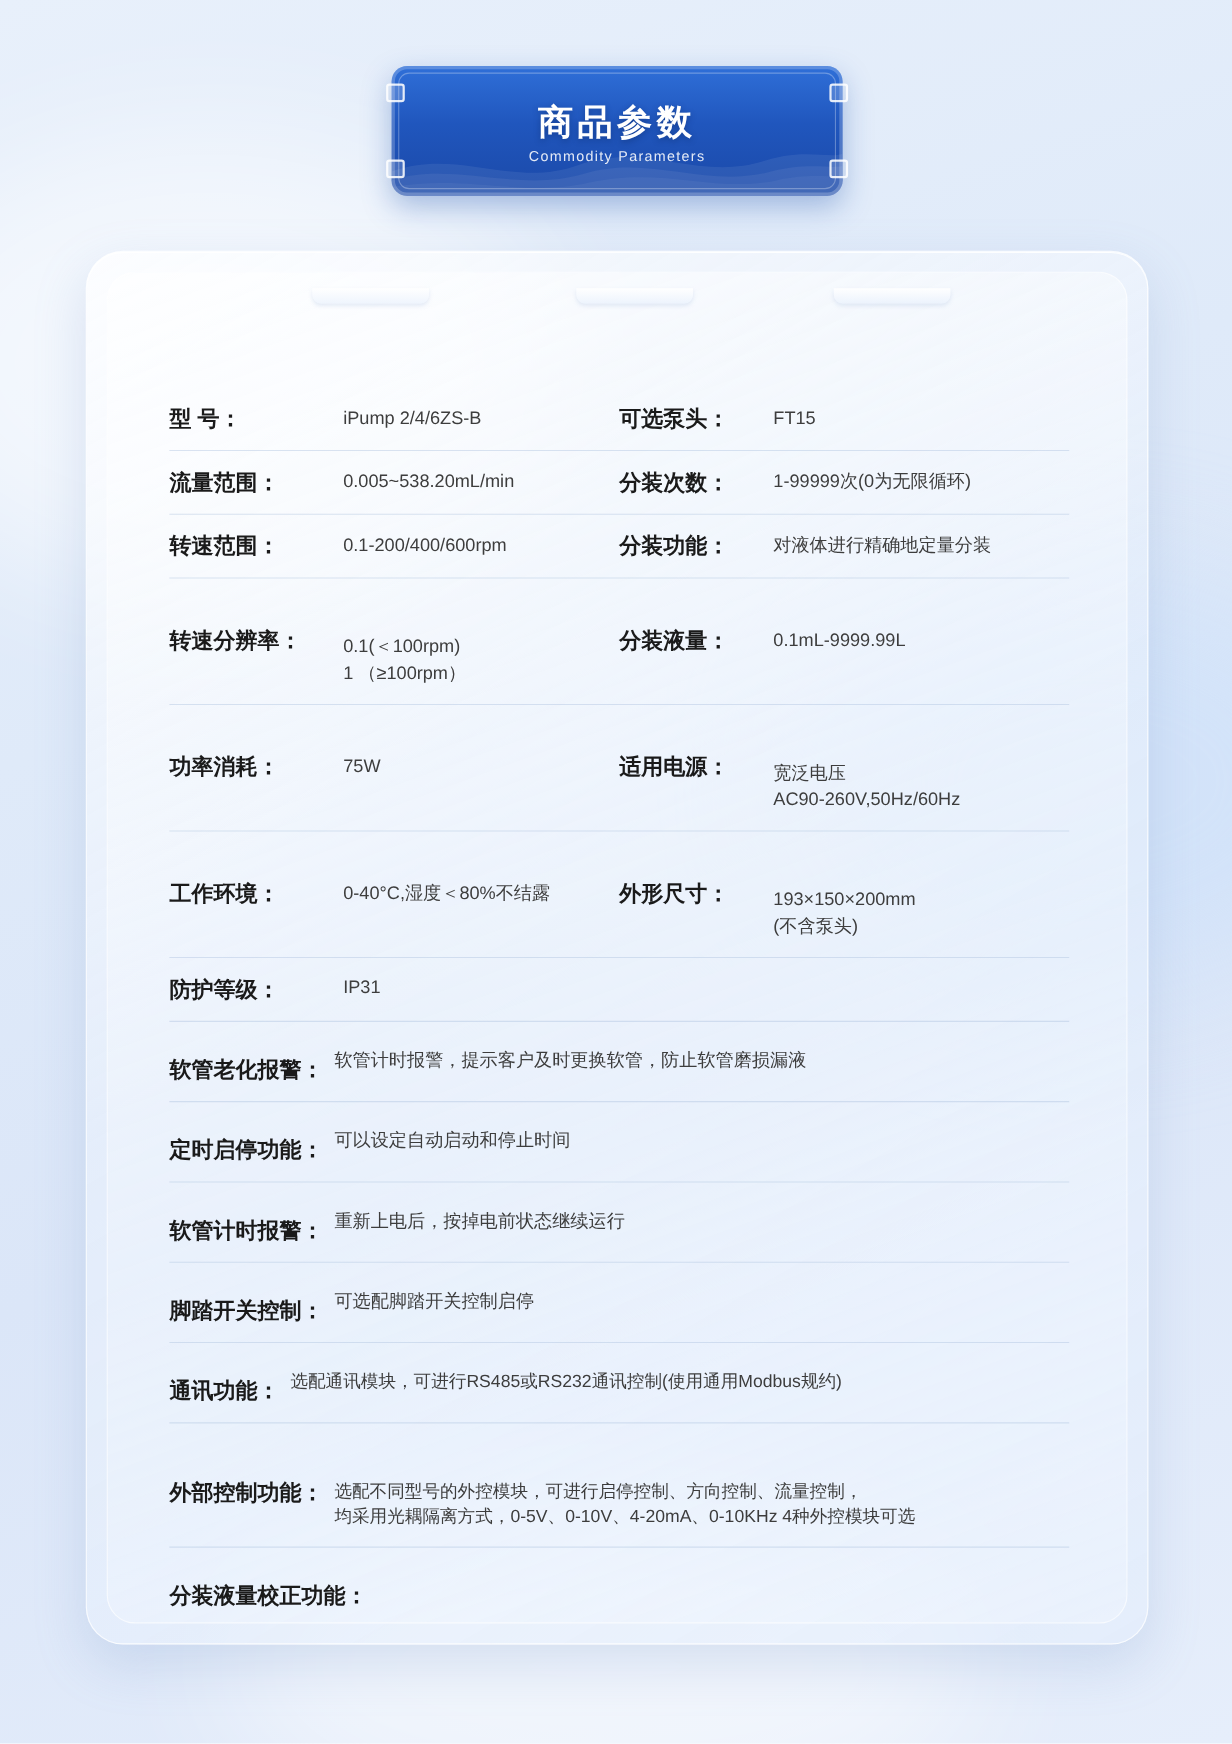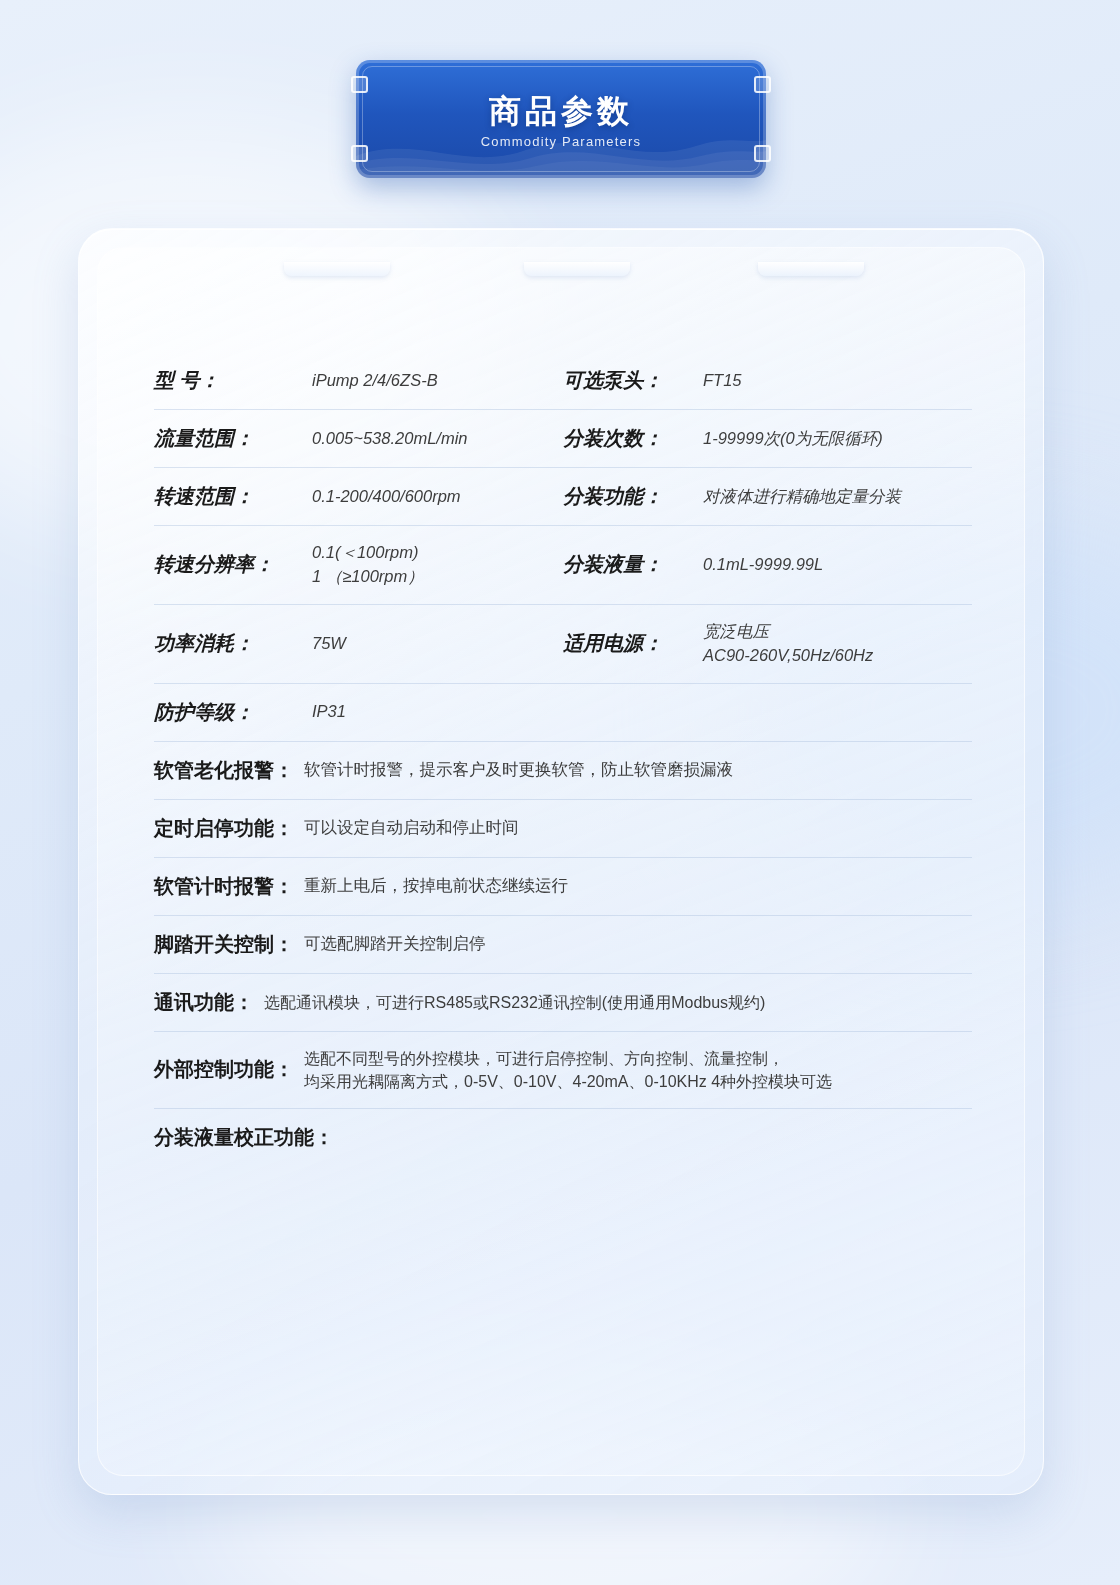"型 号：" .cell.half { font-style: italic -> none }
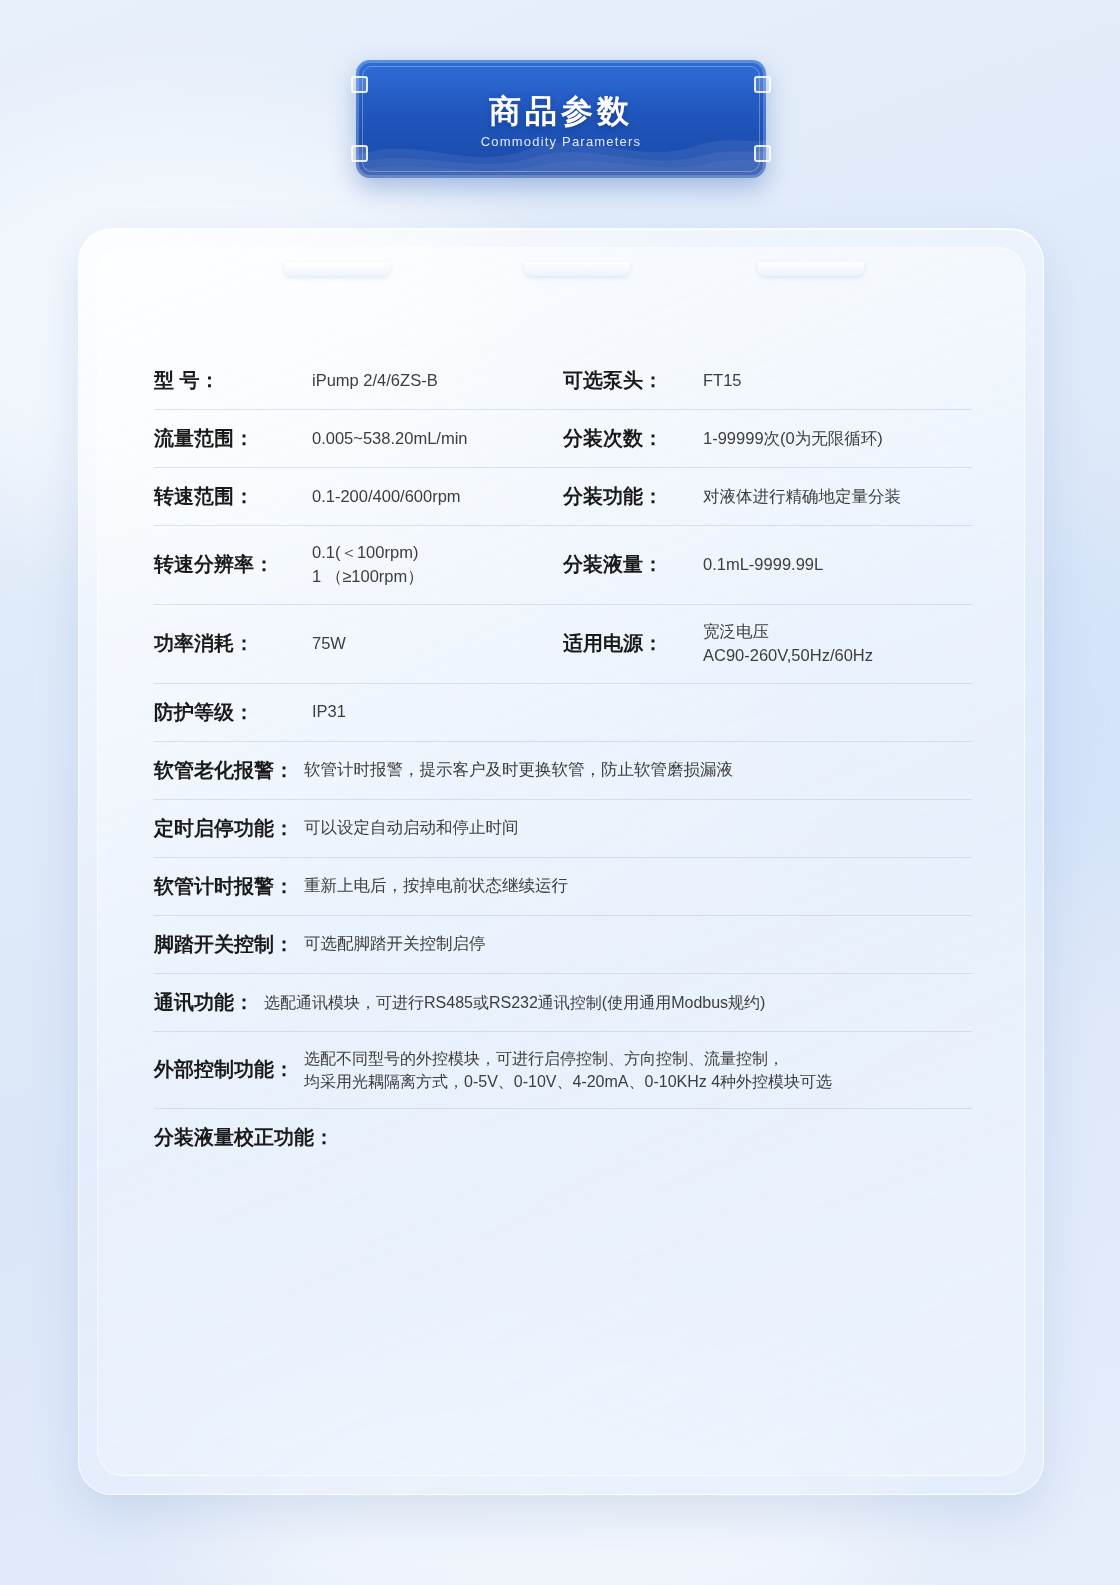"0.1(＜100rpm)" .val.two-line { margin-top: none -> 36px }
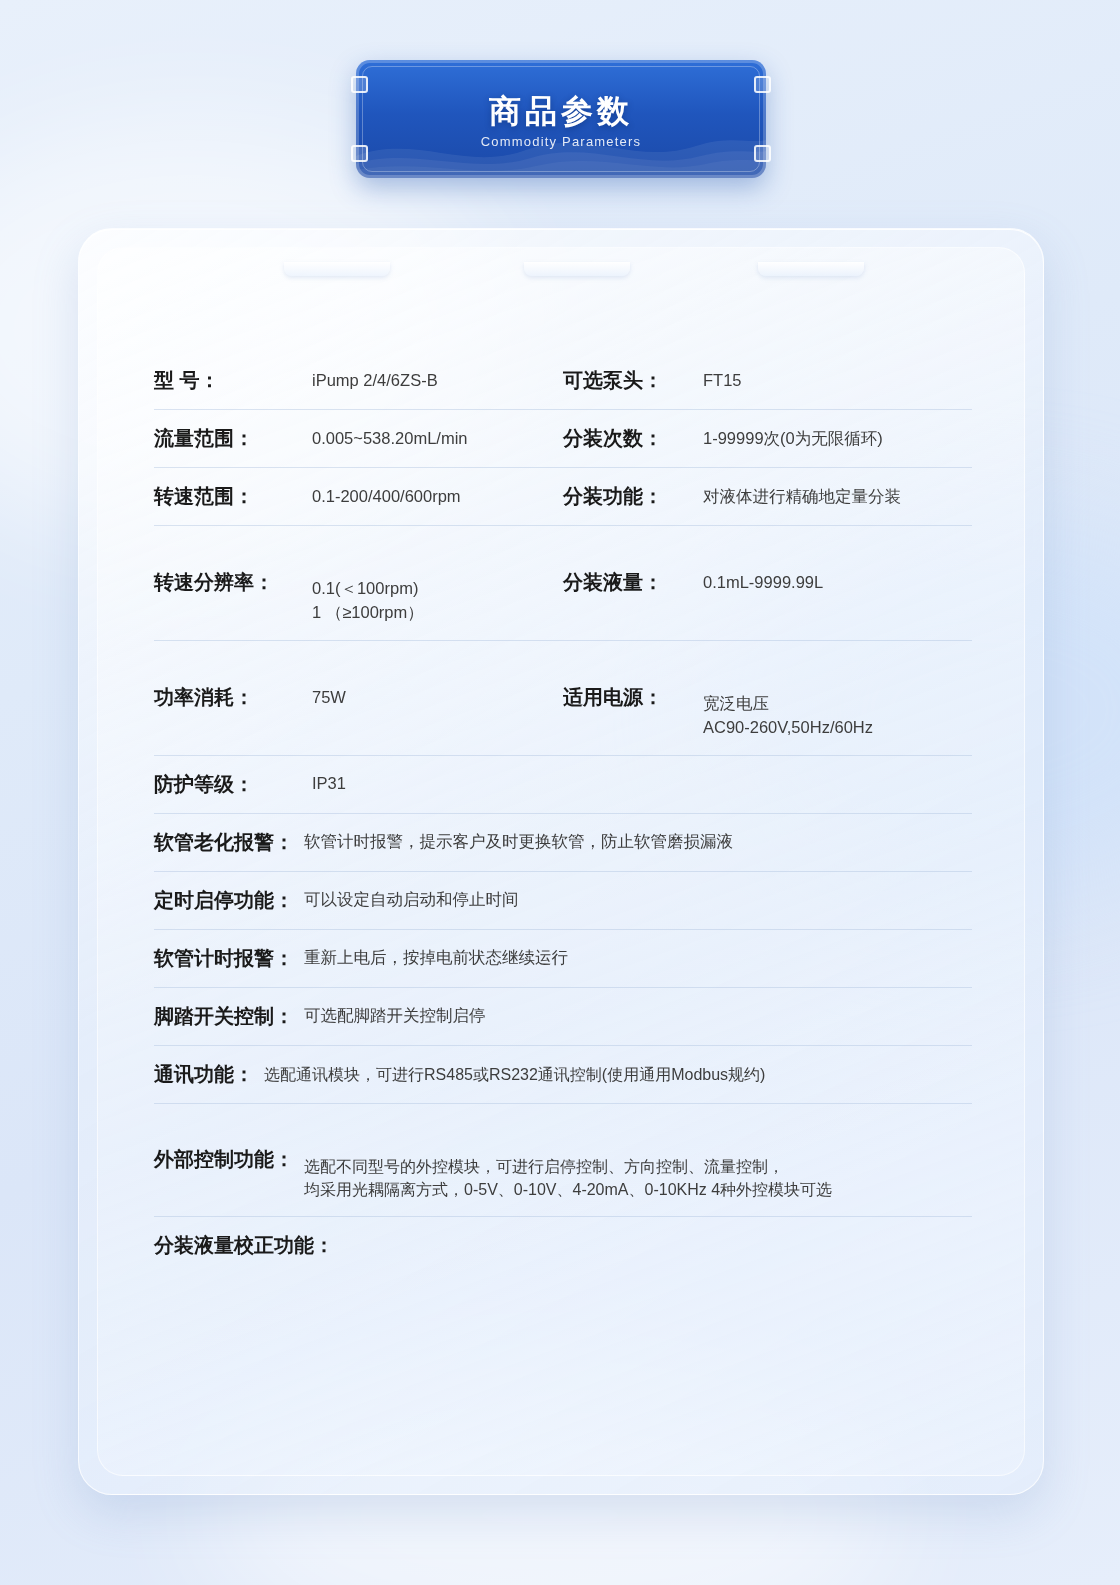"工作环境：" div.row { html: none -> <div> <div> <span>工作环境：</span> <span>0-40°C,湿度＜80%不结露</span> </div> <div> <span>外形尺寸：</span> <span>193×150×200mm (不含泵头)</span> </div> </div> }
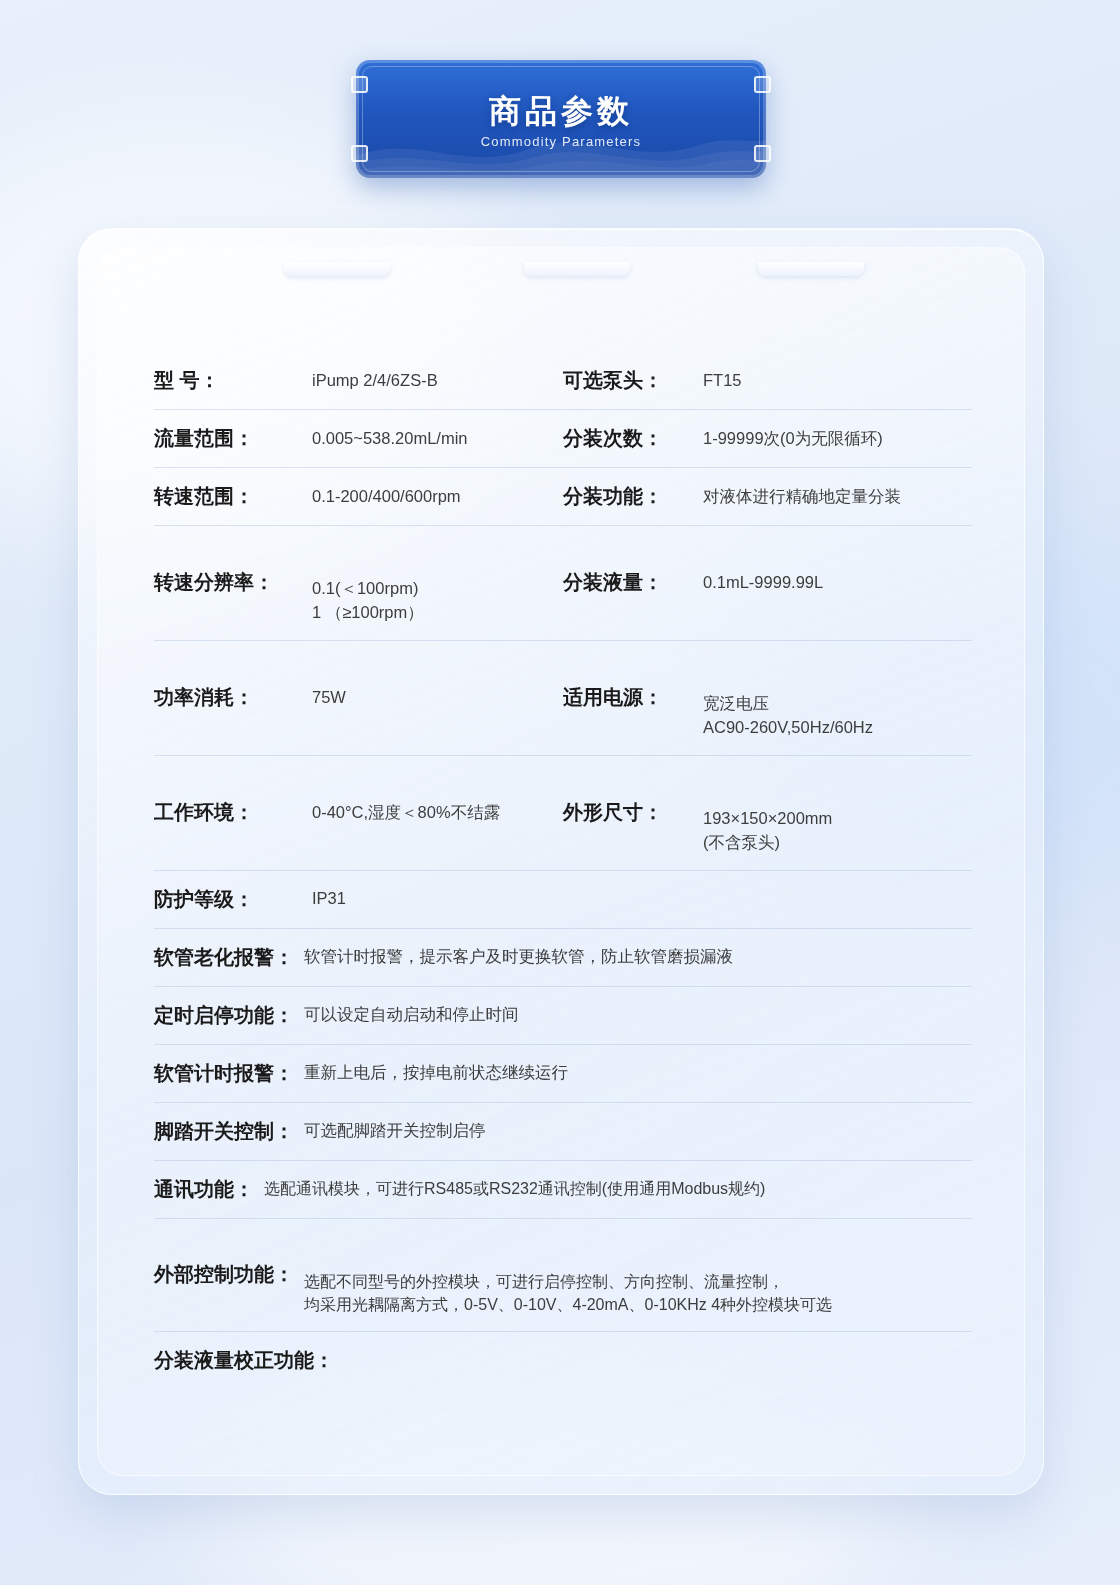"软管老化报警：" .row-wide .lbl { margin-top: none -> 15px }
